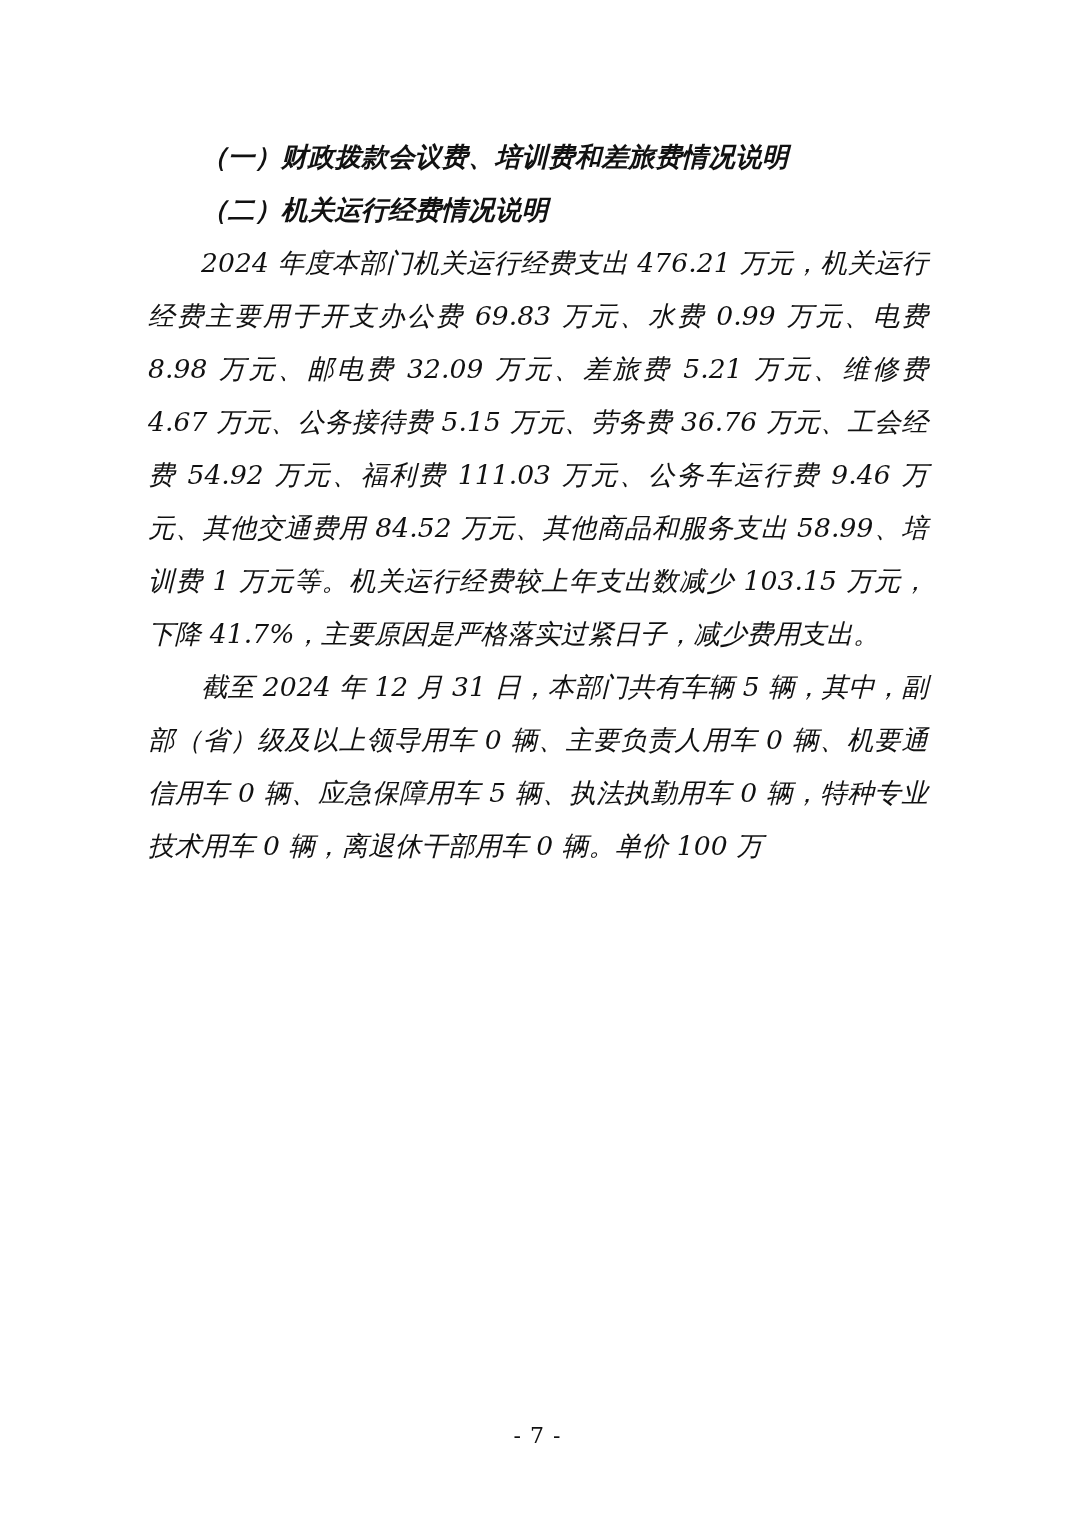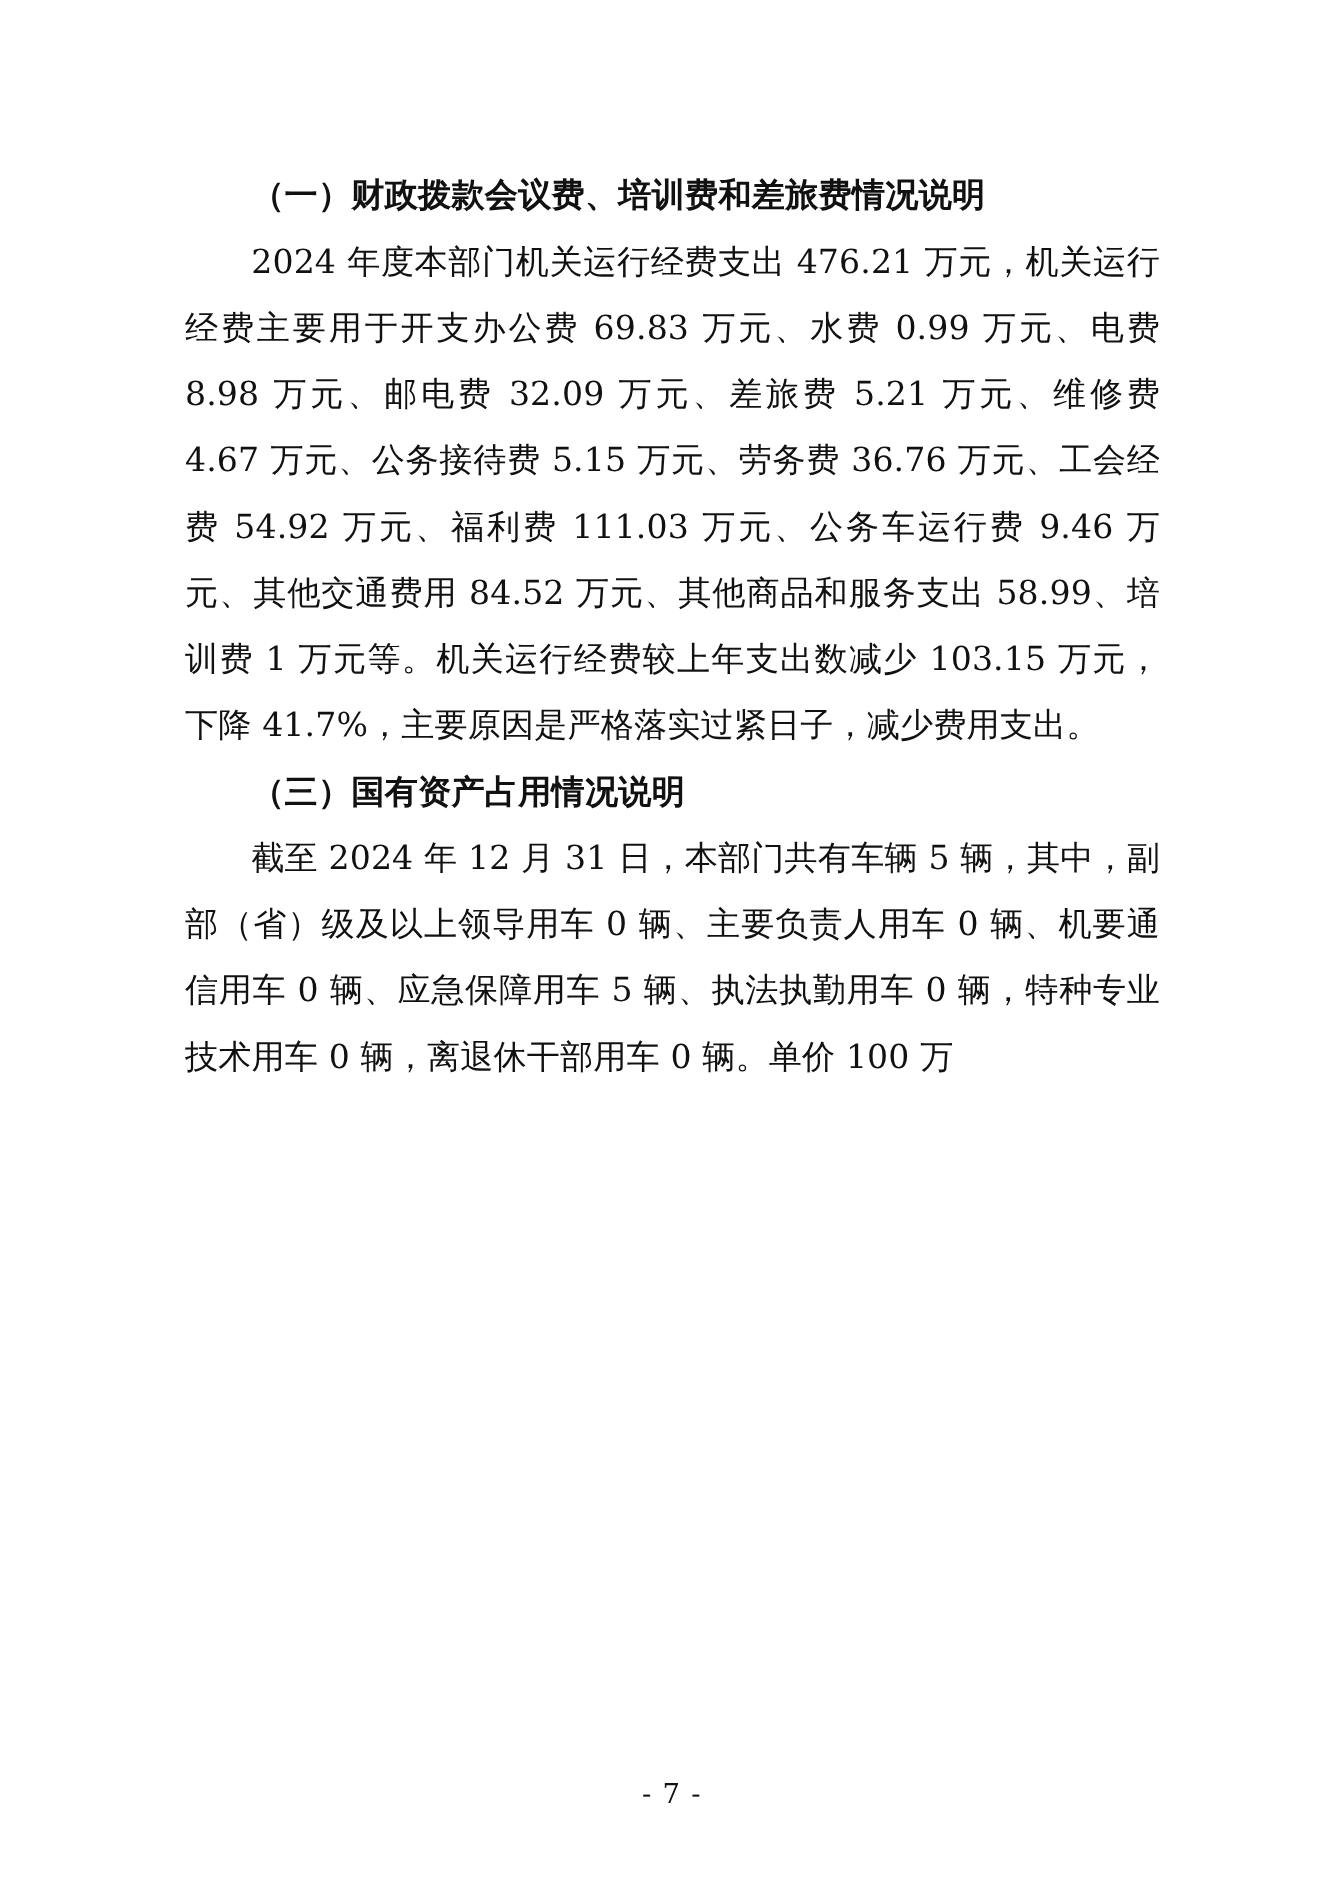"（一）财政拨款会议费、培训费和差旅费情况说明" .doc-body { font-style: none -> italic }
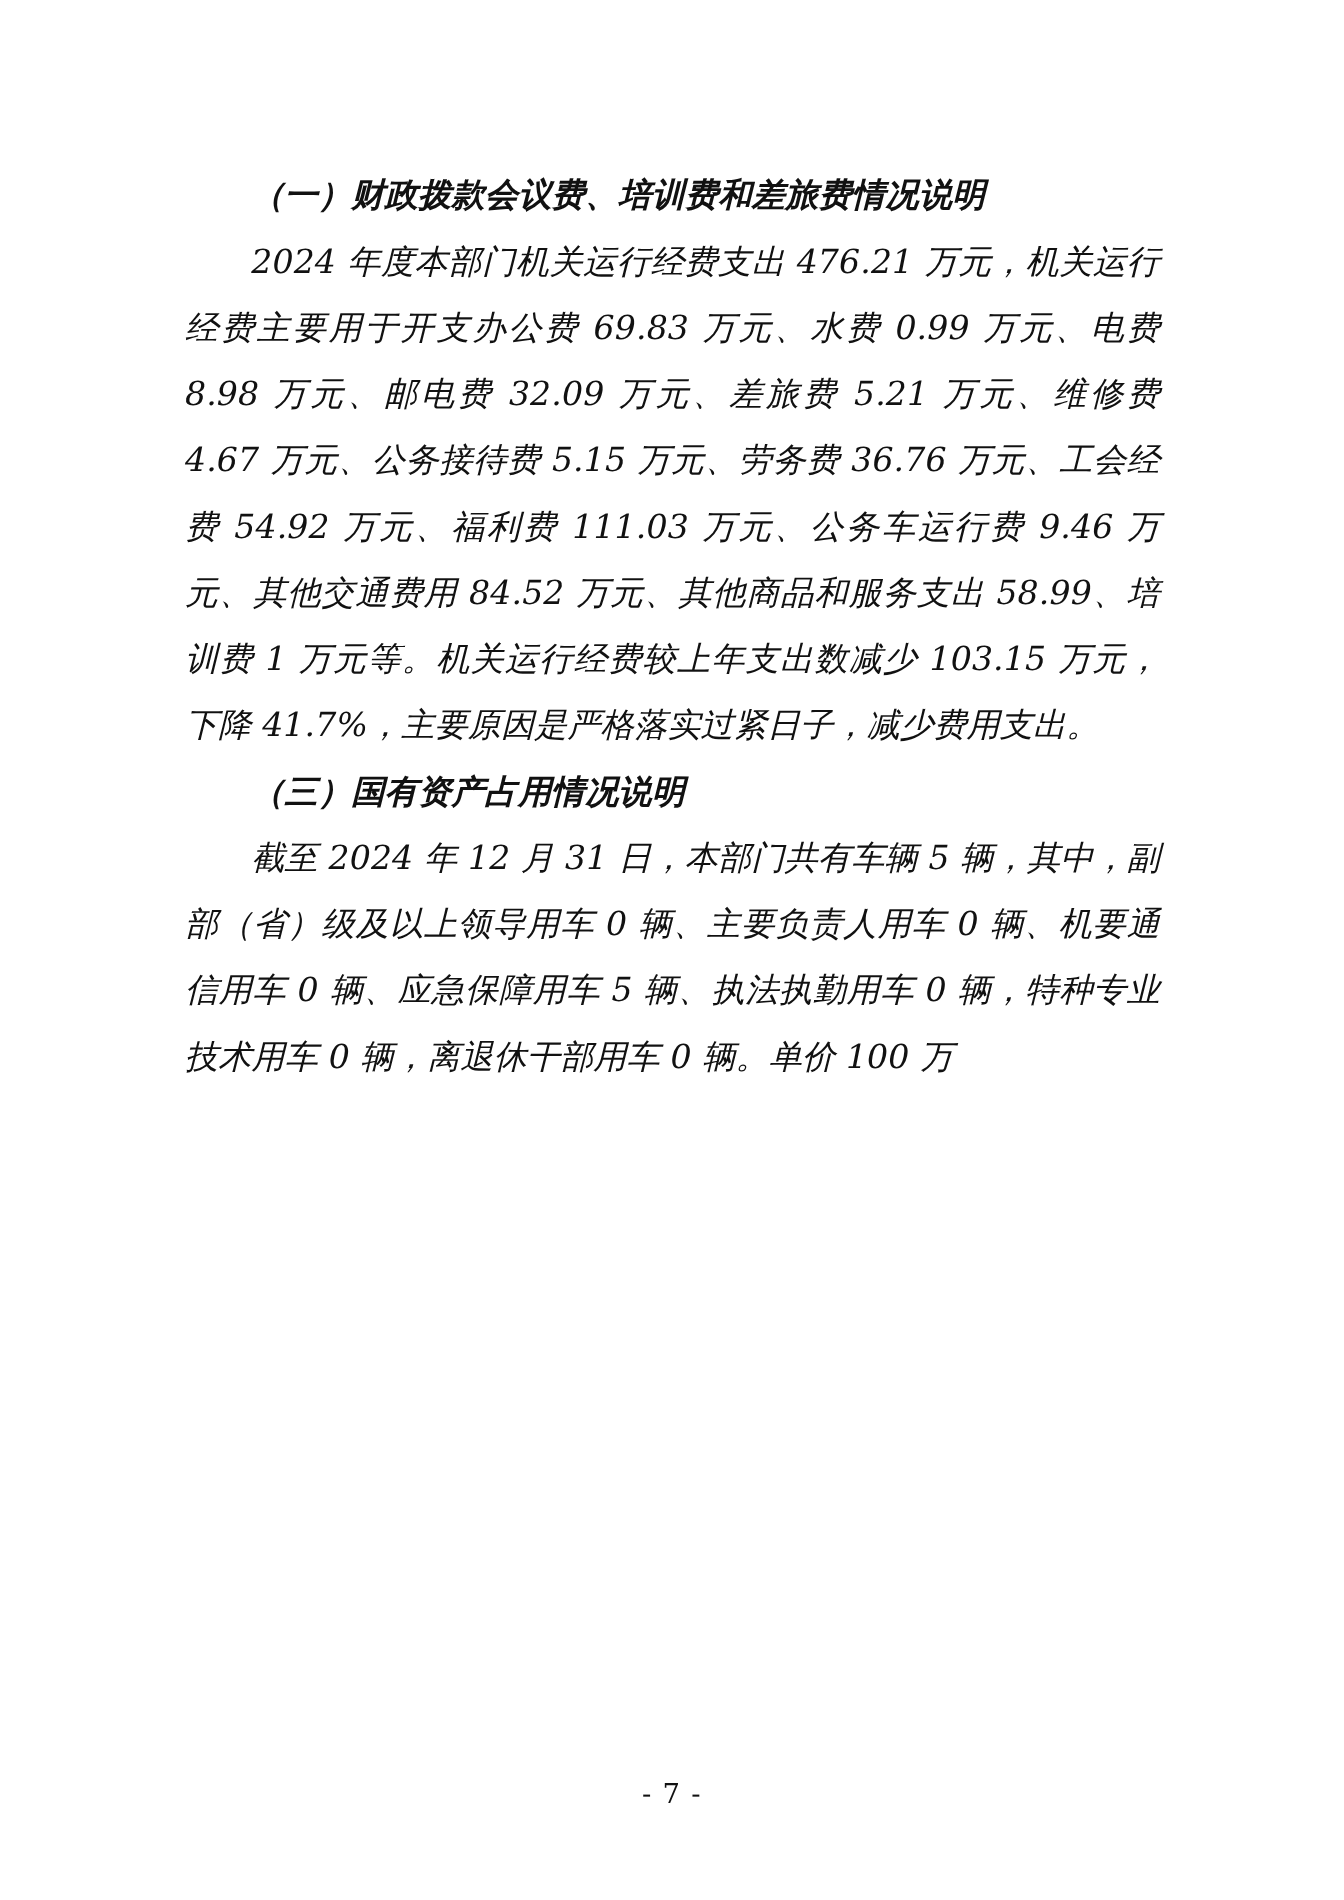"（二）机关运行经费情况说明" p.section-heading { html: none -> <p>（二）机关运行经费情况说明</p> }
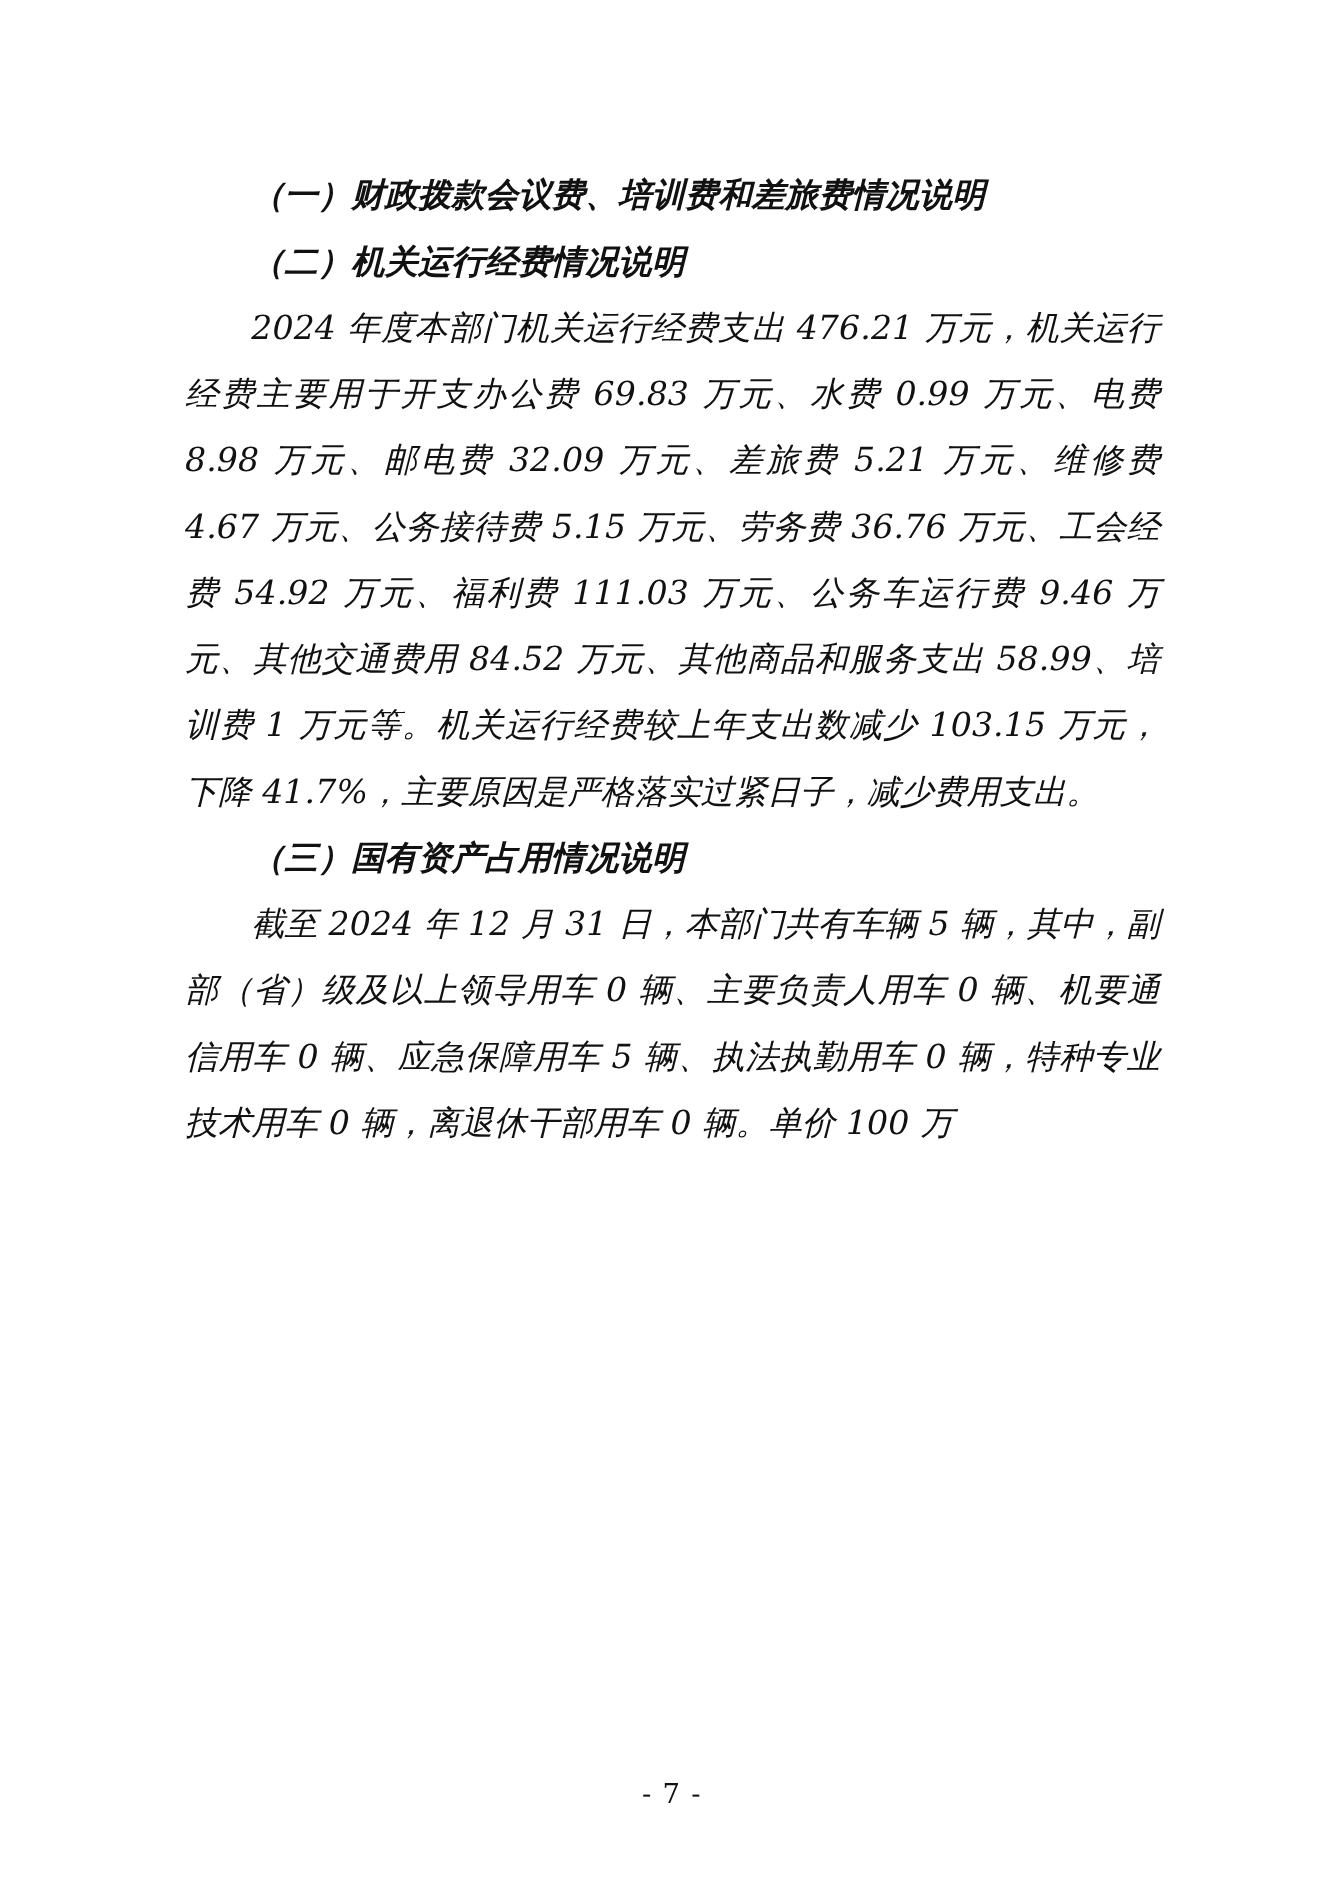"（三）国有资产占用情况说明" p.section-heading { html: <p>（三）国有资产占用情况说明</p> -> none }
